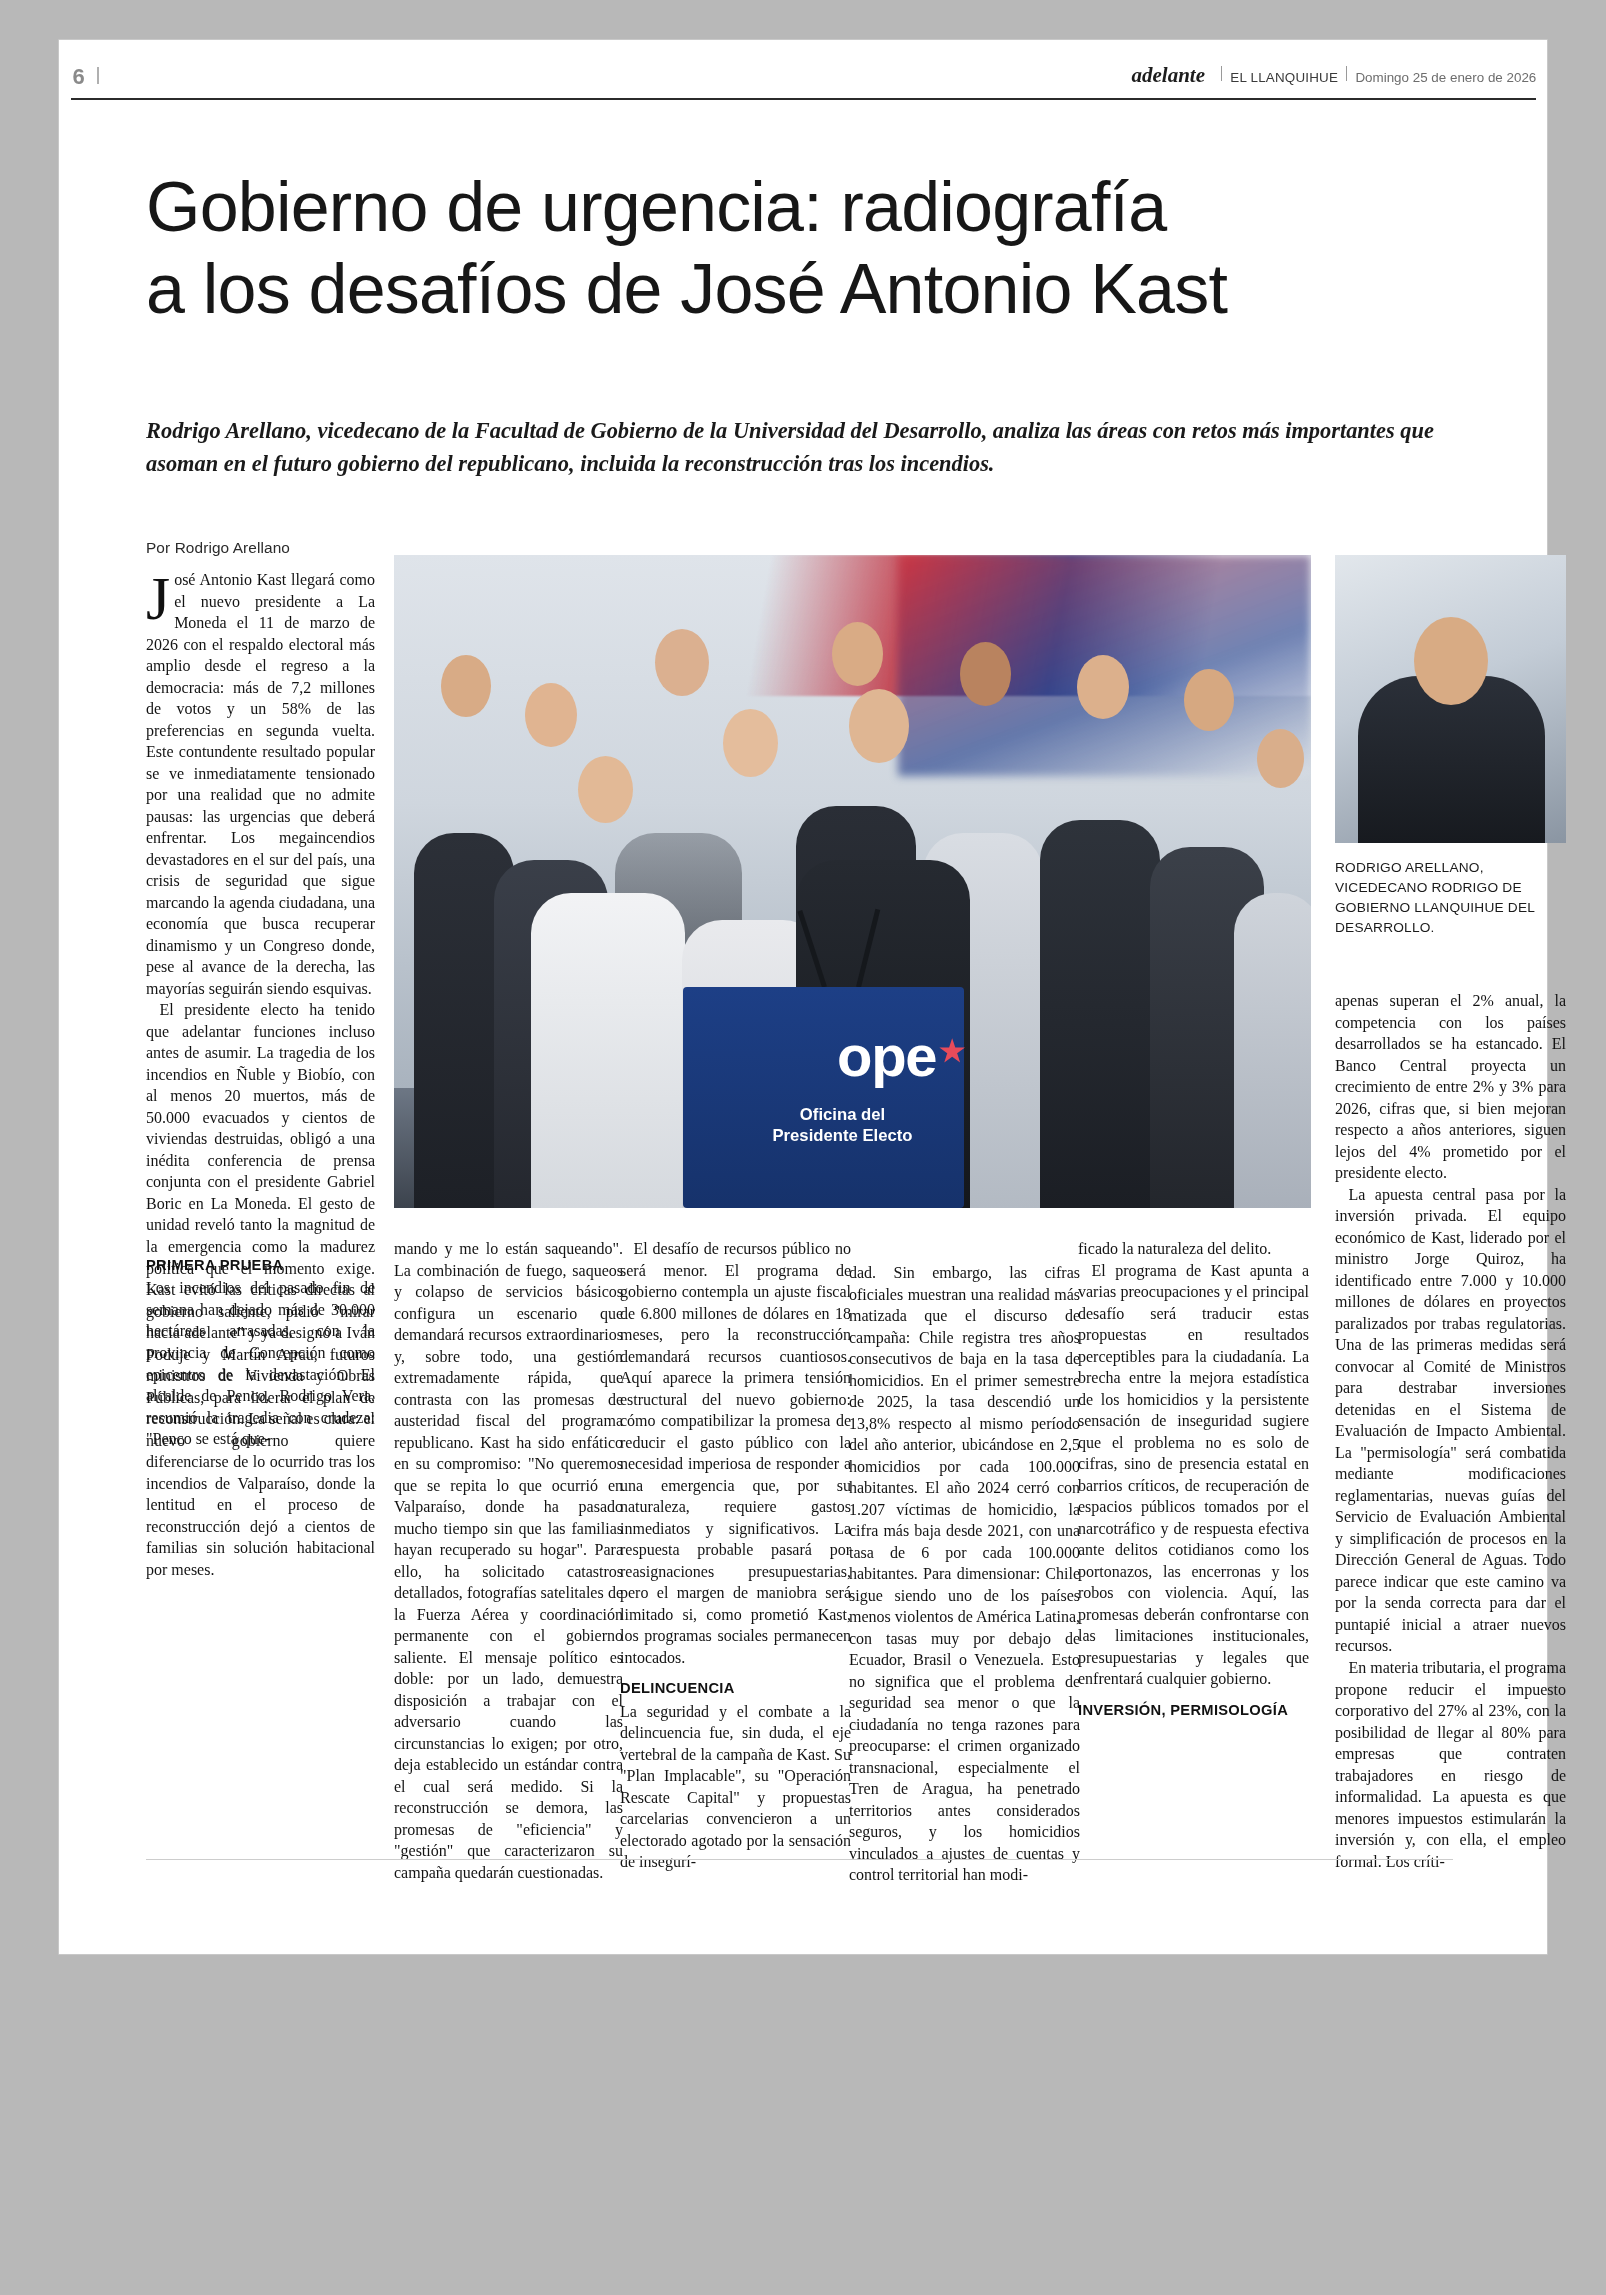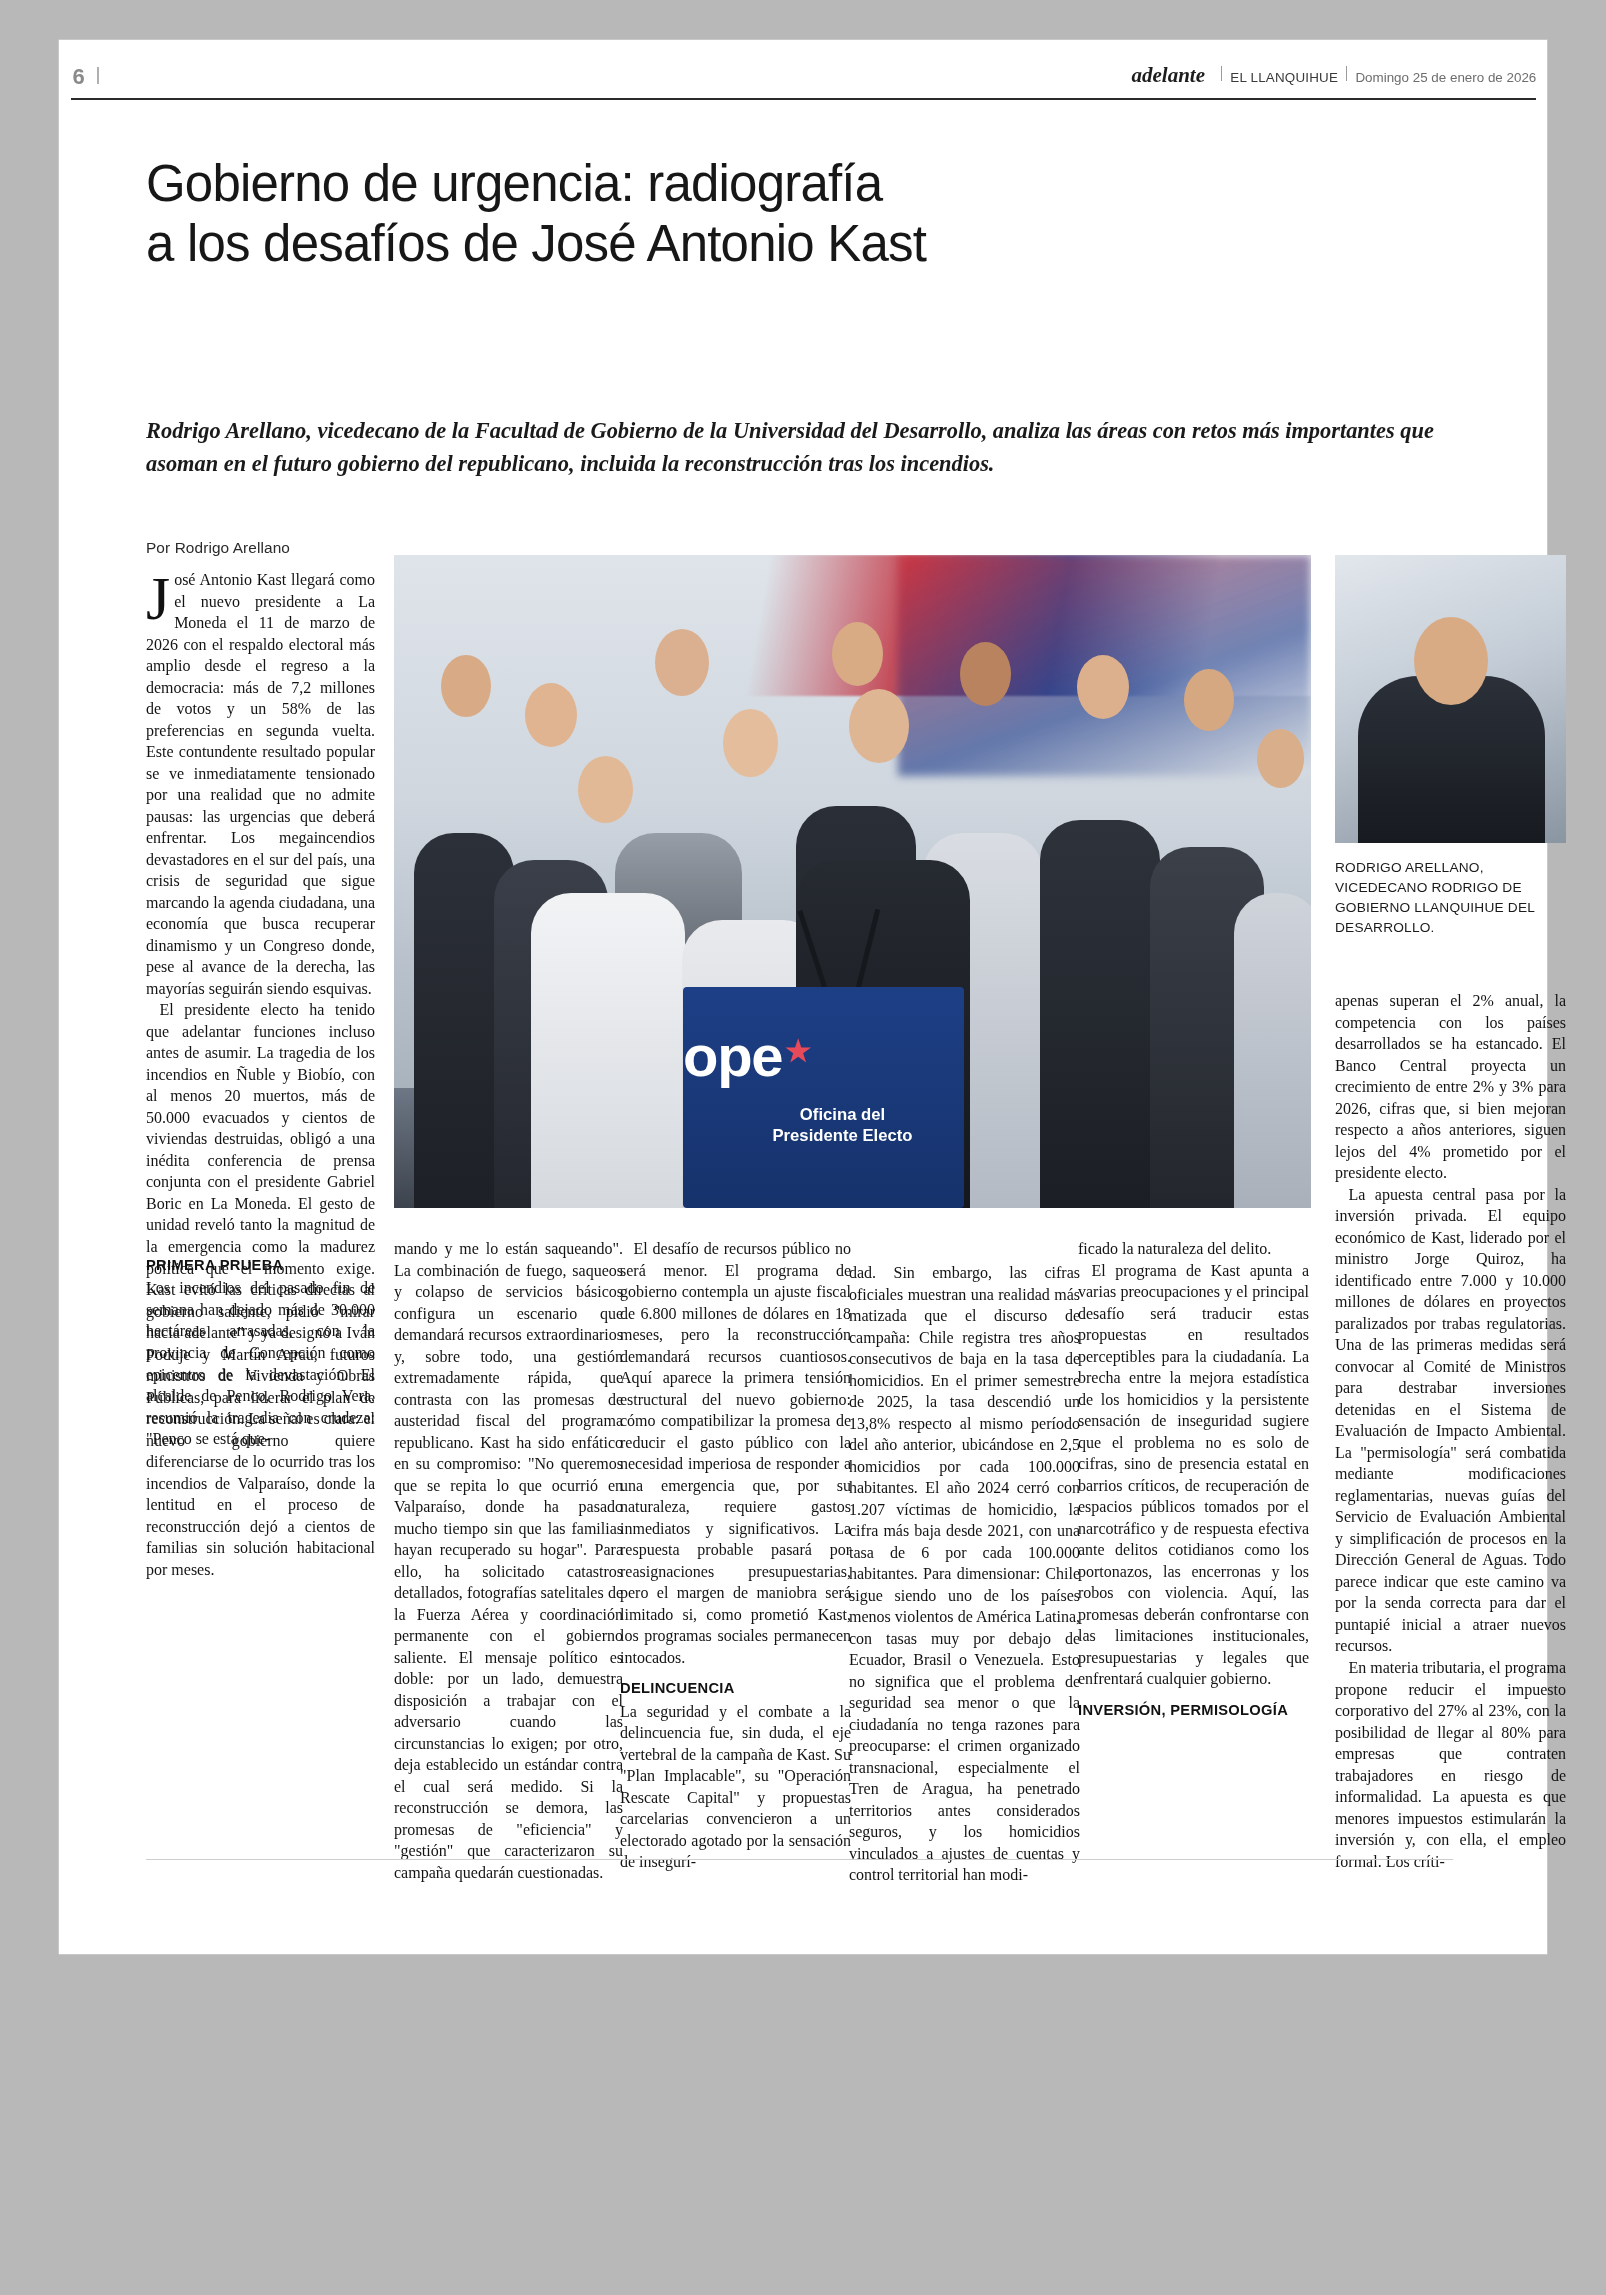"Gobierno de urgencia: radiografía" .headline { font-size: 51px -> 70px }
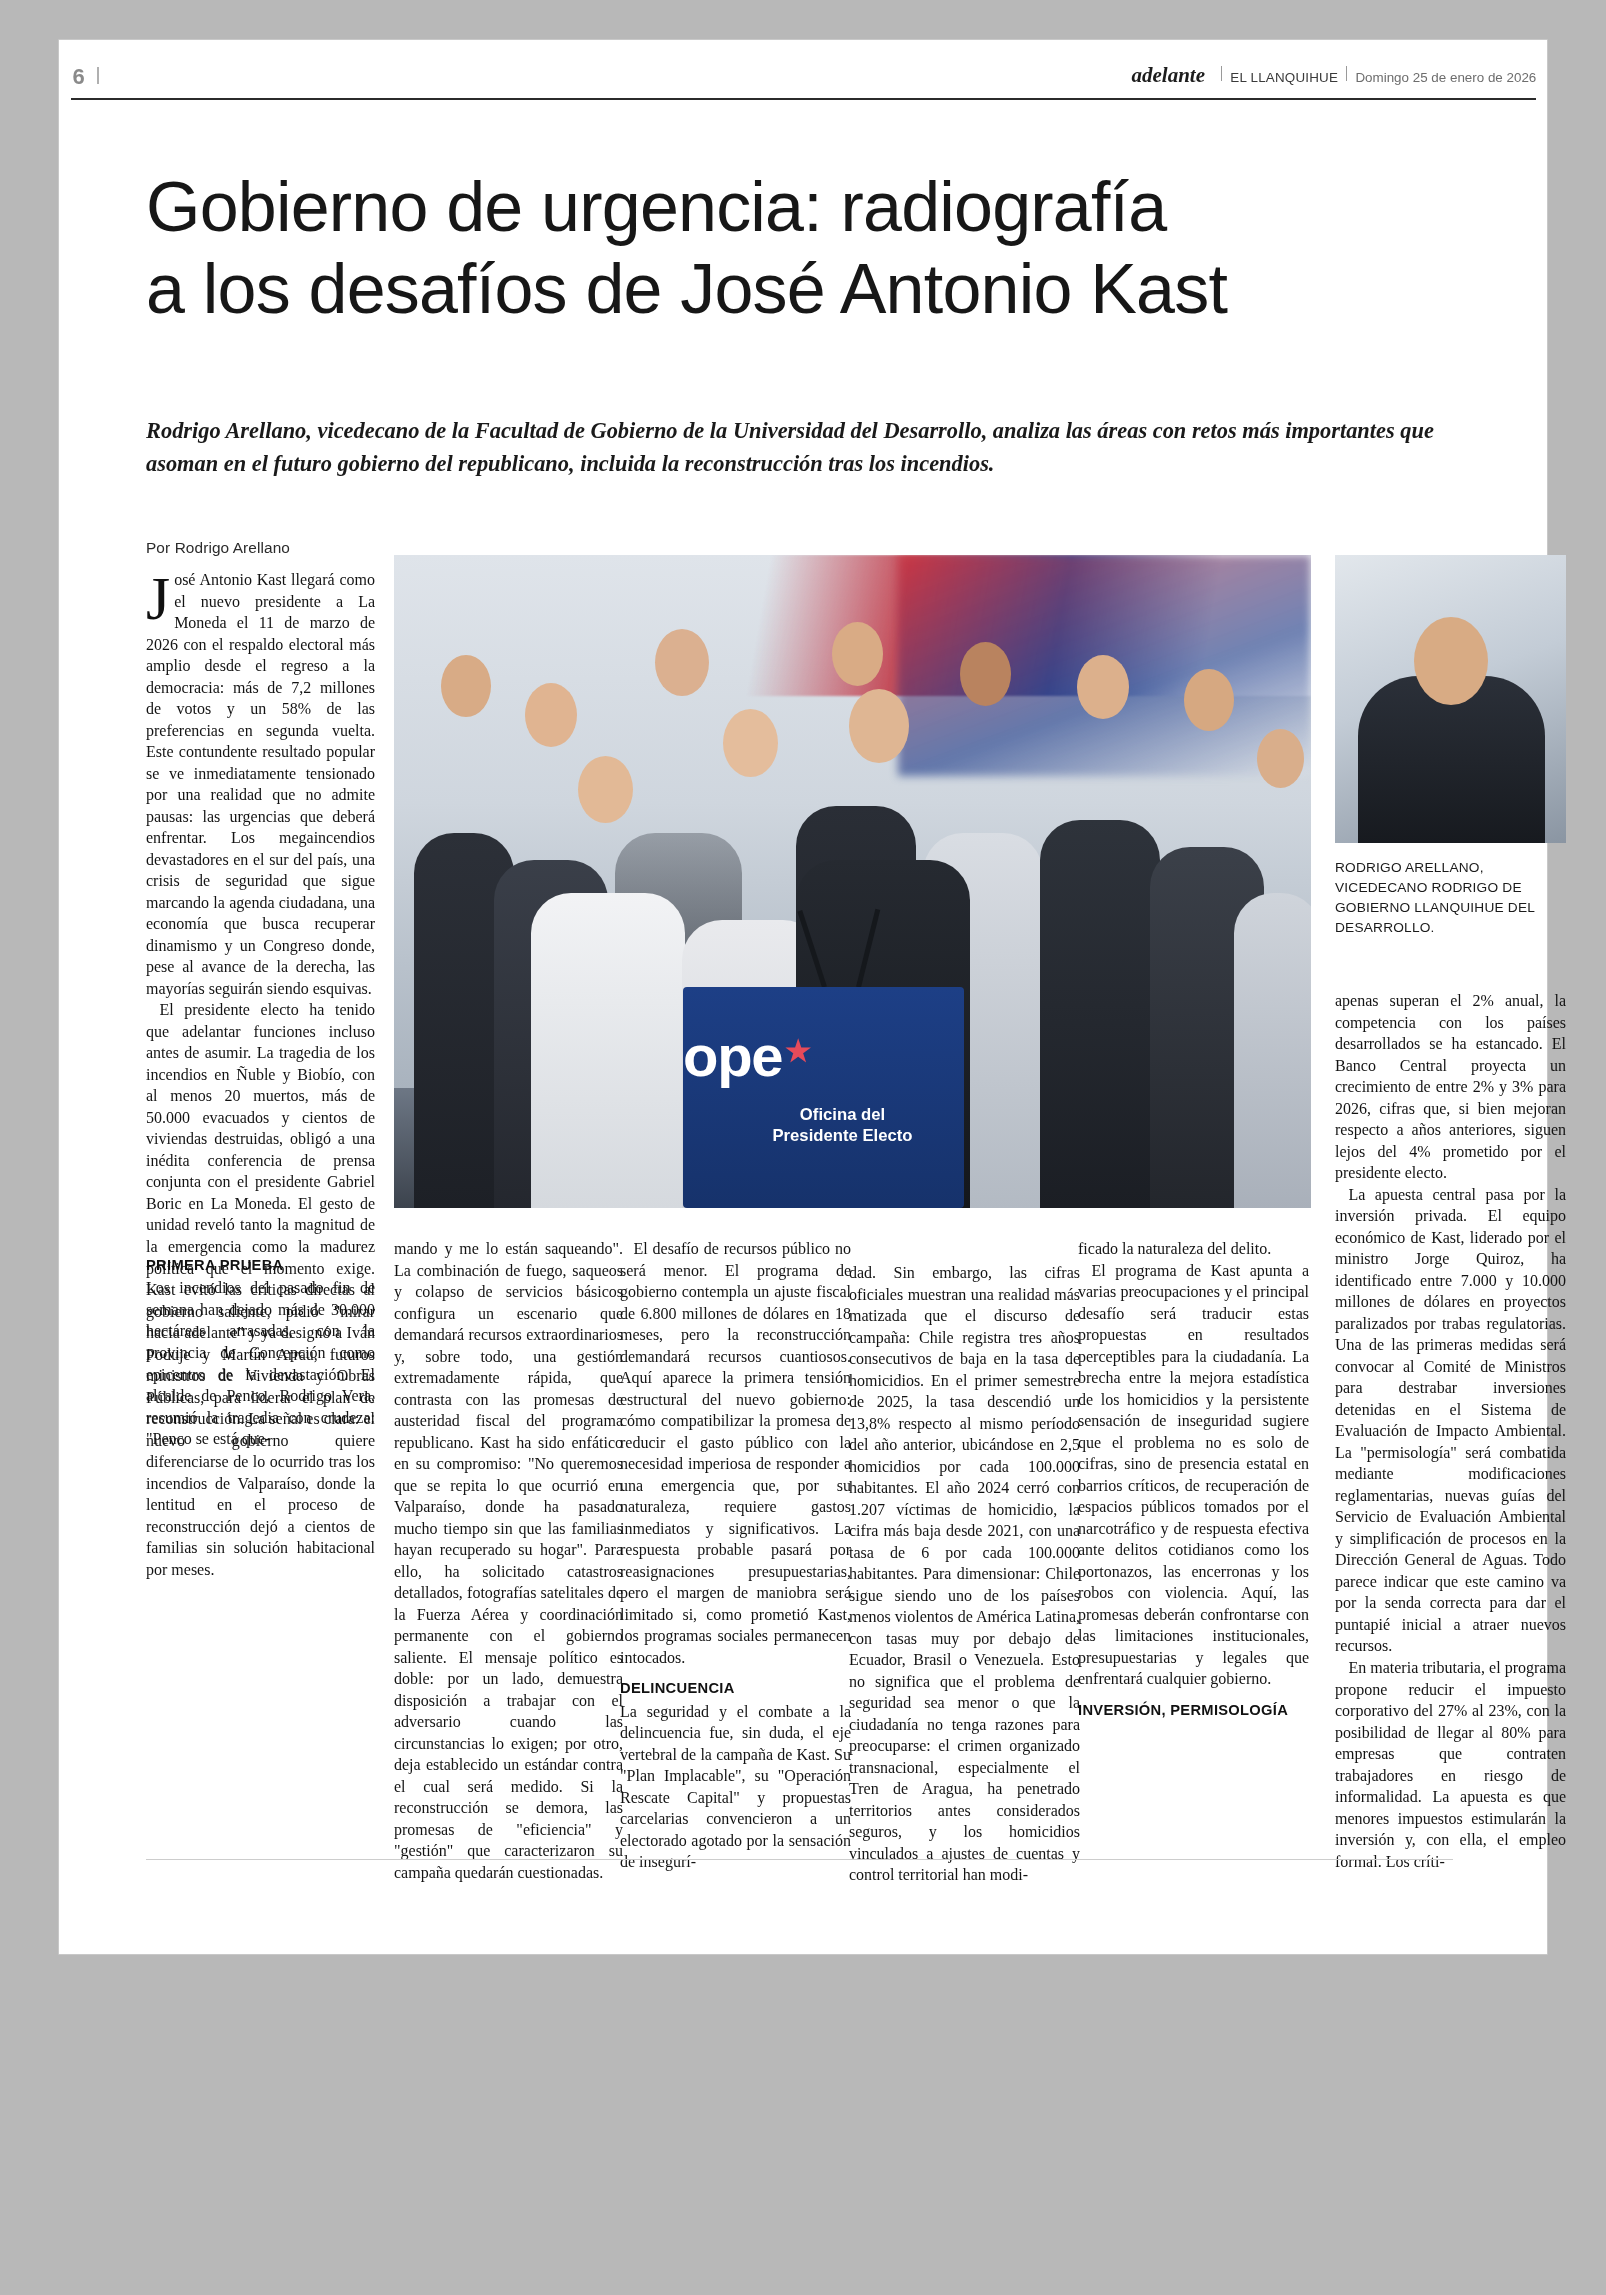"ope★" .podium-logo { text-align: left -> right }
